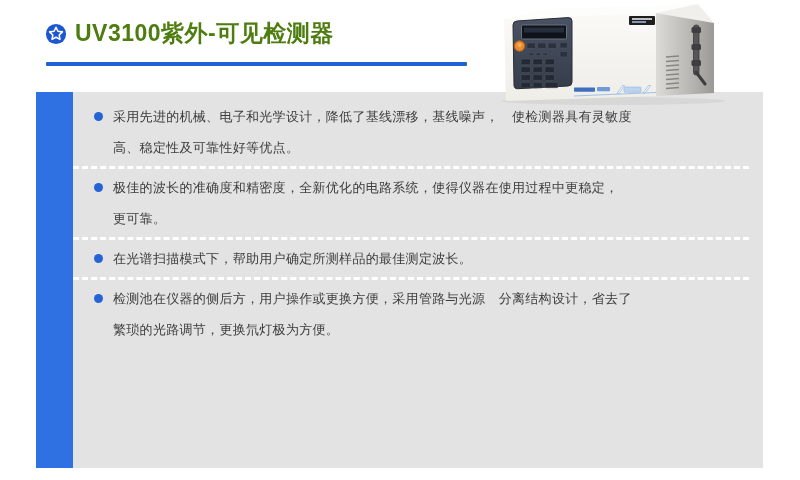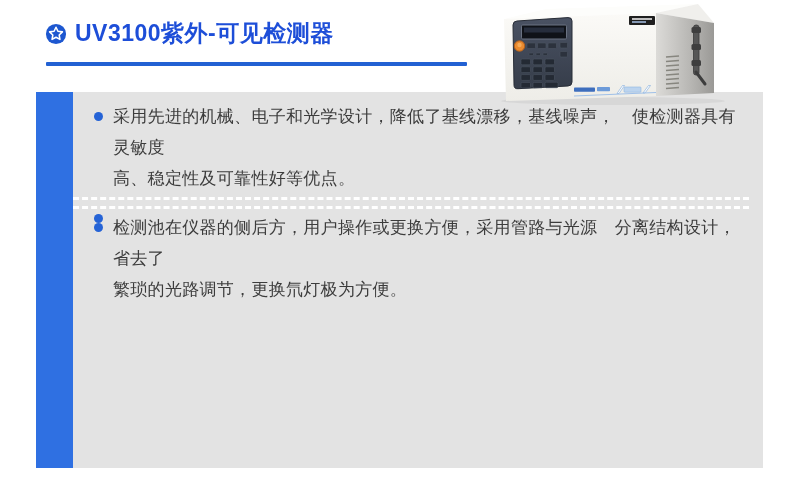"UV3100紫外-可见检测器" .page-title { color: #1d4ed8 -> #4d7c0f }
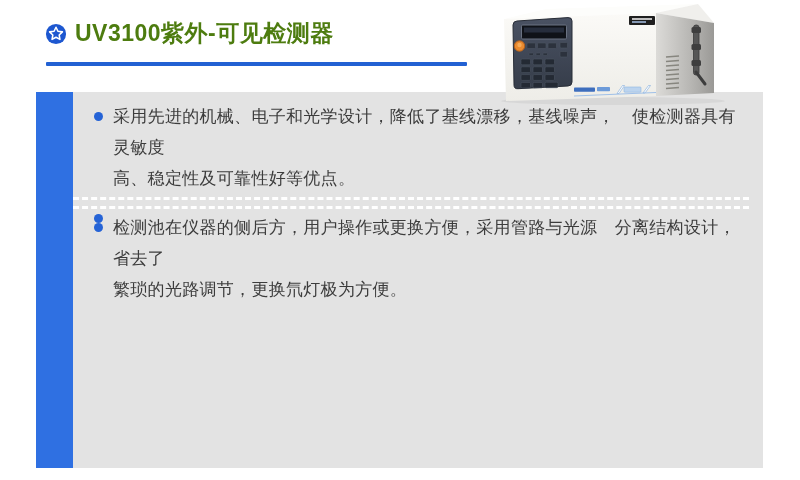"采用先进的机械、电子和光学设计，降低了基线漂移，基线噪声， 使检测器具有灵敏度" .feature { font-size: 17px -> 13px }
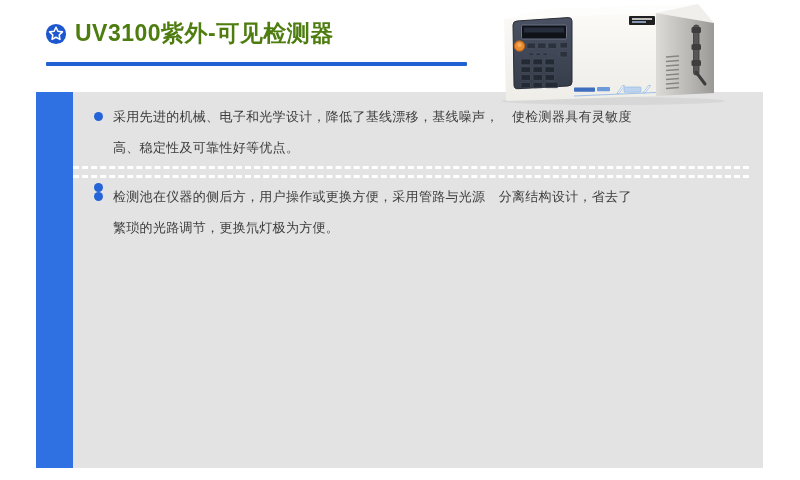"极佳的波长的准确度和精密度，全新优化的电路系统，使得仪器在使用过程中更稳定，" li.feature { html: none -> <li><span></span><span>极佳的波长的准确度和精密度，全新优化的电路系统，使得仪器在使用过程中更稳定， 更可靠。</span></li> }
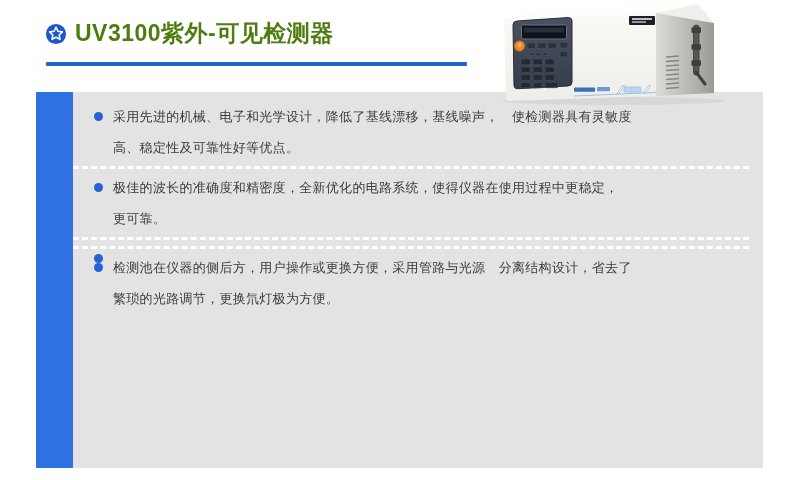"在光谱扫描模式下，帮助用户确定所测样品的最佳测定波长。" span.ftext { html: none -> <span>在光谱扫描模式下，帮助用户确定所测样品的最佳测定波长。</span> }
